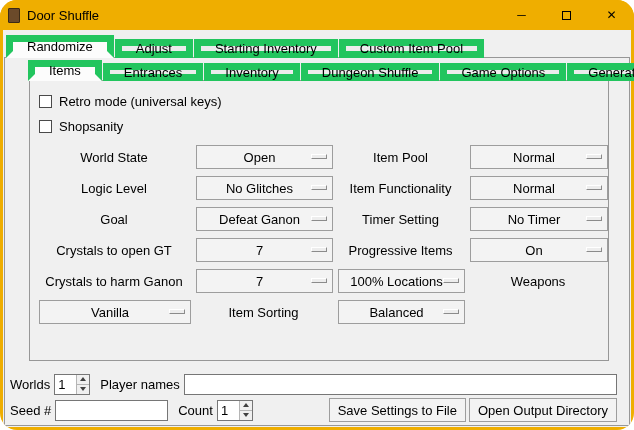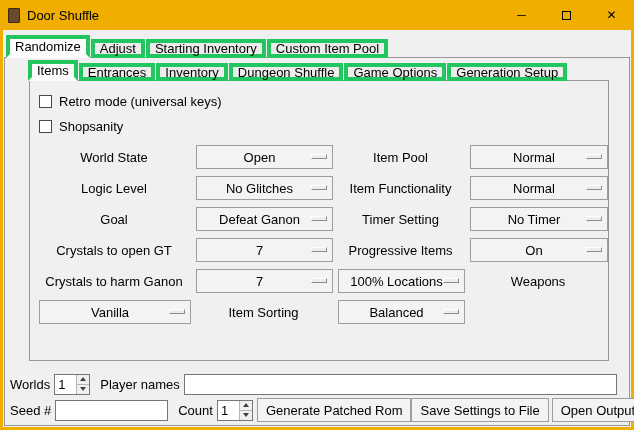"Door Shuffle" .window { border-radius: none -> 17px }
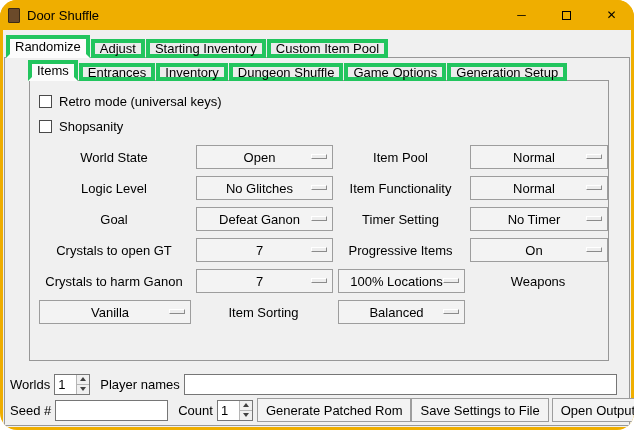"Randomize" .tab { border: 4px solid #22c55e -> 7px solid #22c55e; padding: 0 5px -> 0 14px }
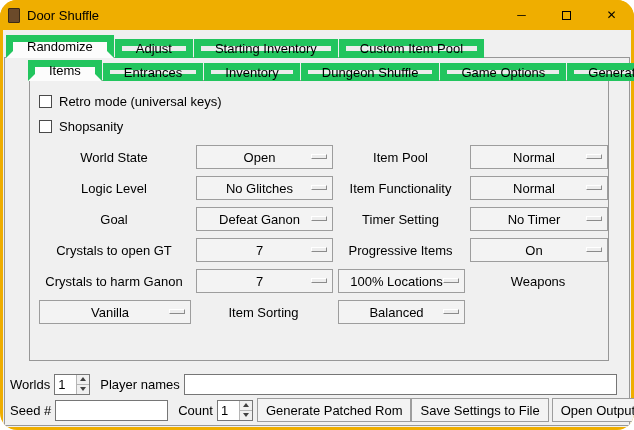"Generate Patched Rom" button.btn { html: <button>Generate Patched Rom</button> -> none }
